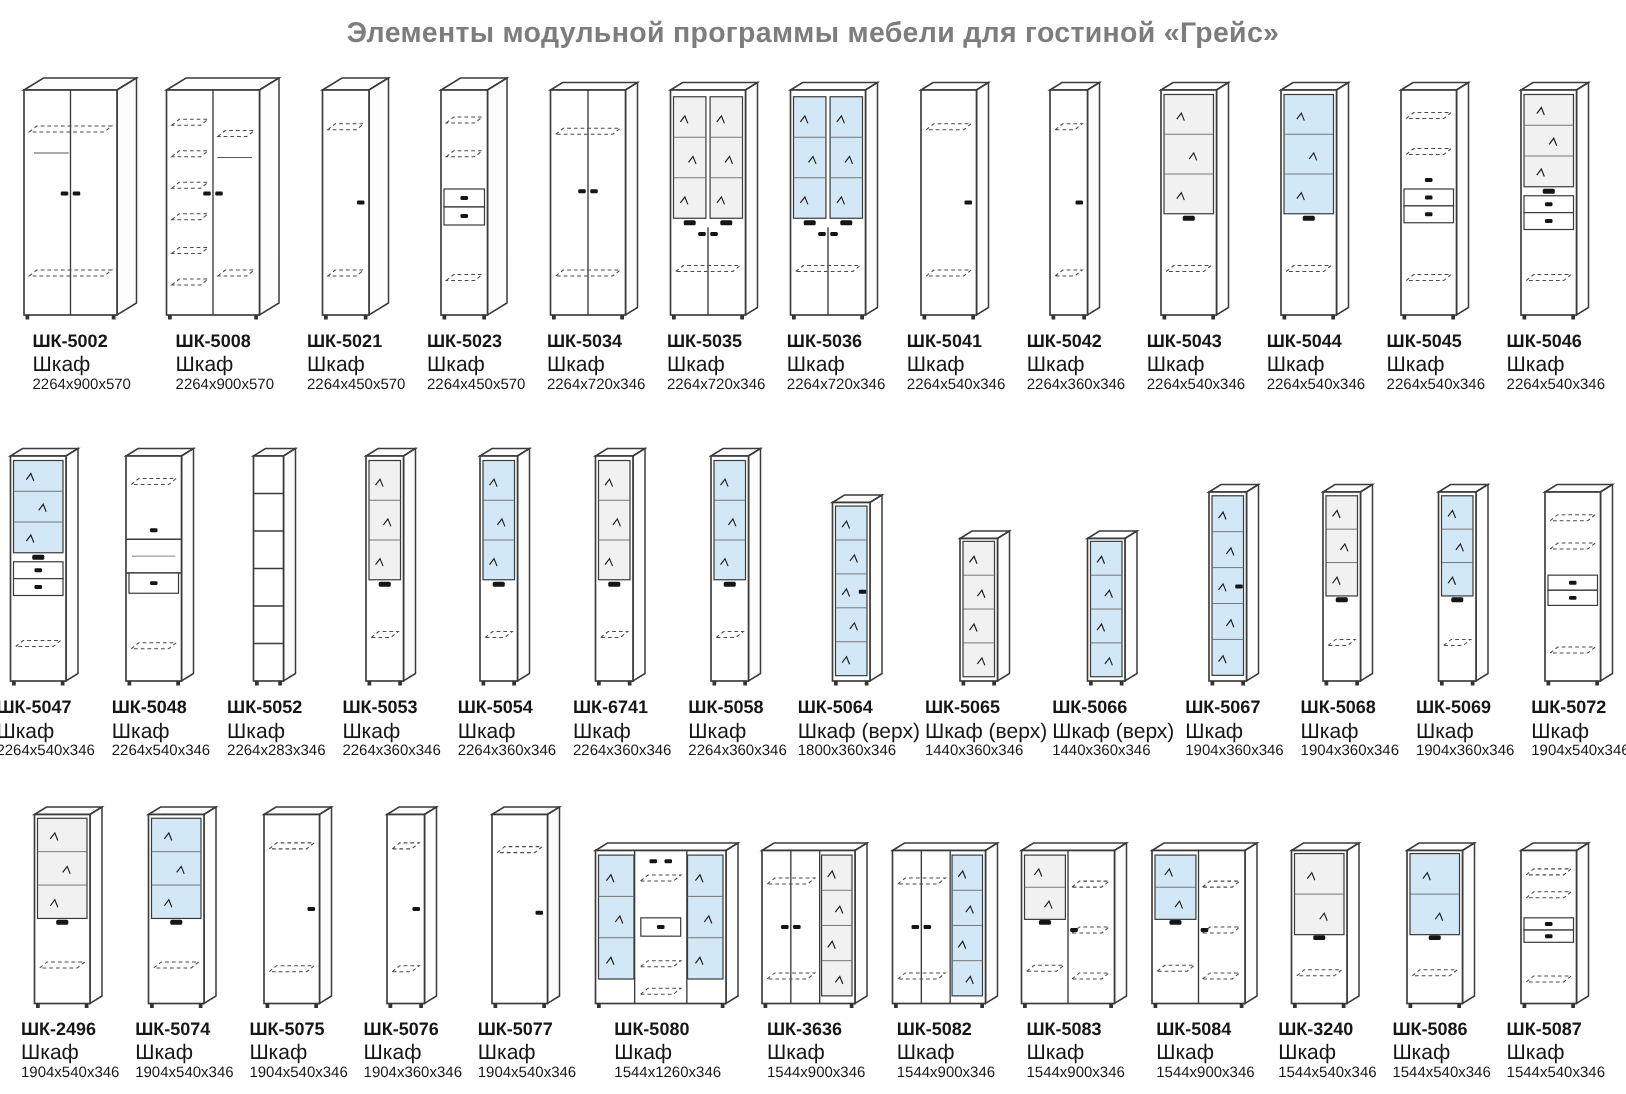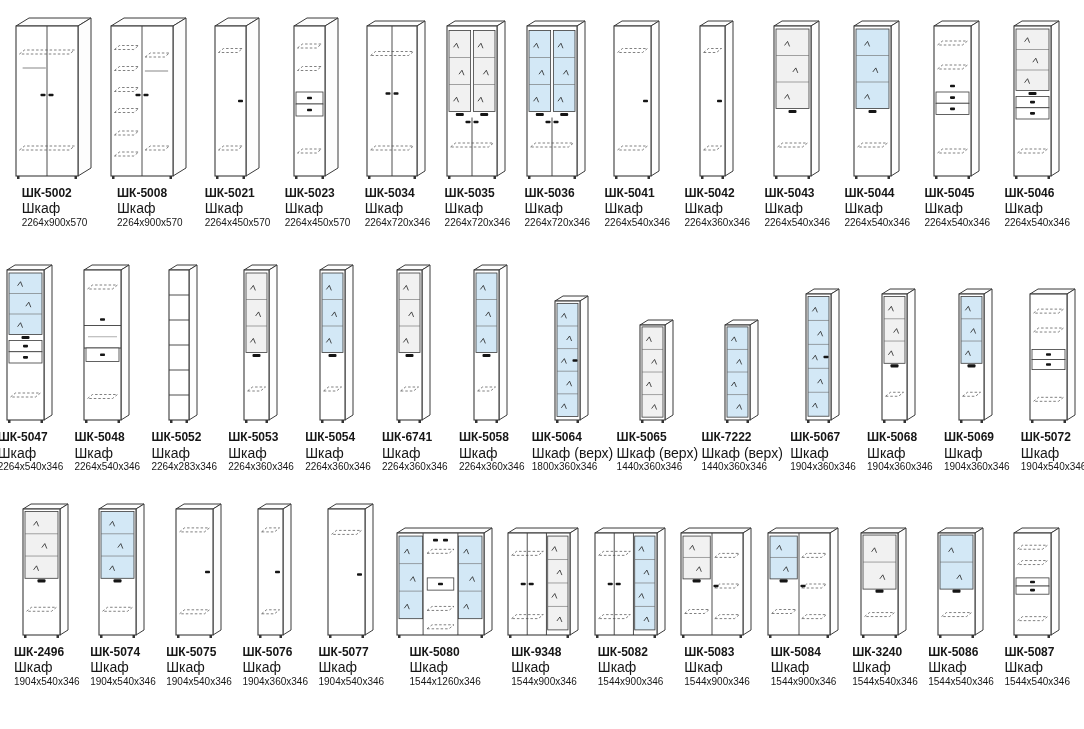"Элементы модульной программы мебели для" div.title { html: none -> <div>Элементы модульной программы мебели для гостиной «Грейс»</div> }
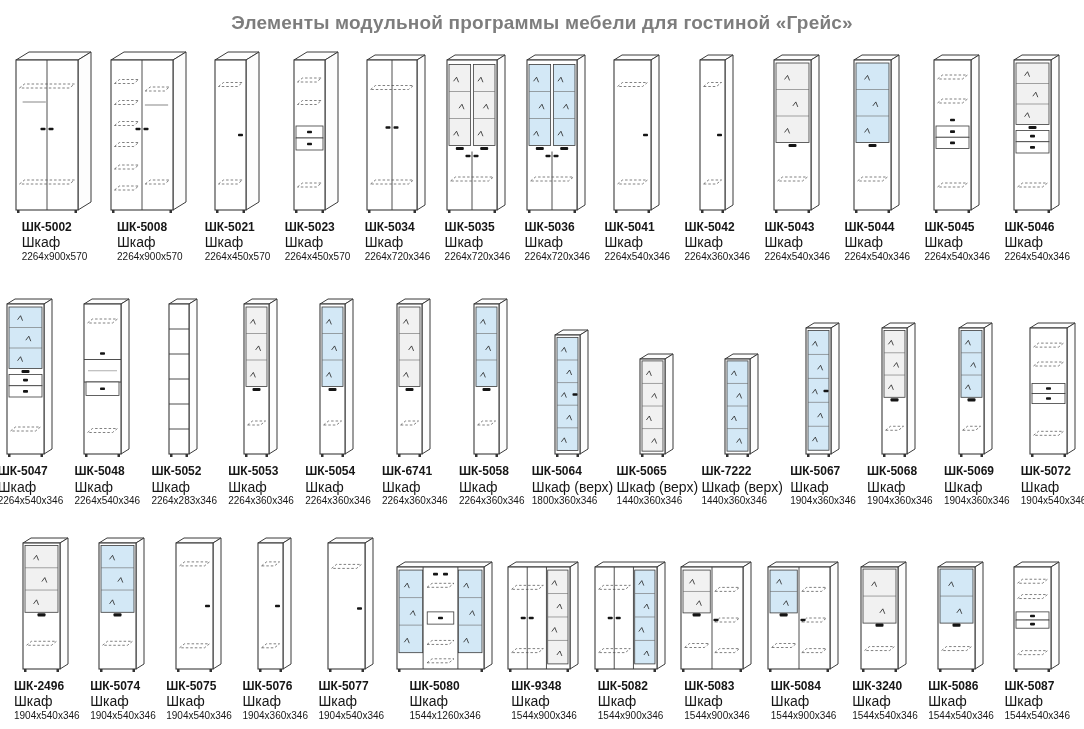"ШК-7222" div.code { text: ШК-7222 -> ШК-5066 }
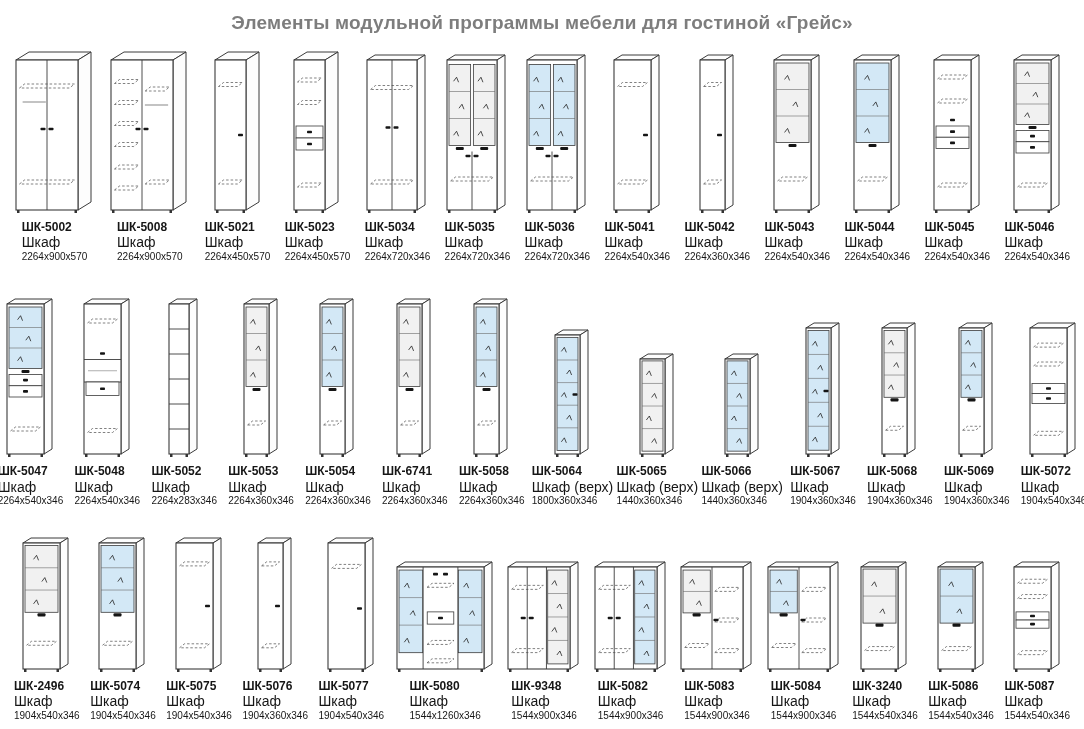"ШК-9348" div.code { text: ШК-9348 -> ШК-3636 }
